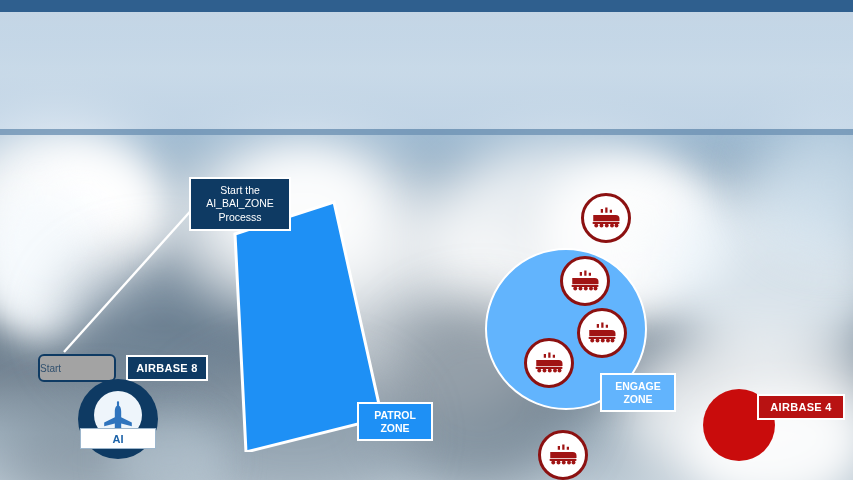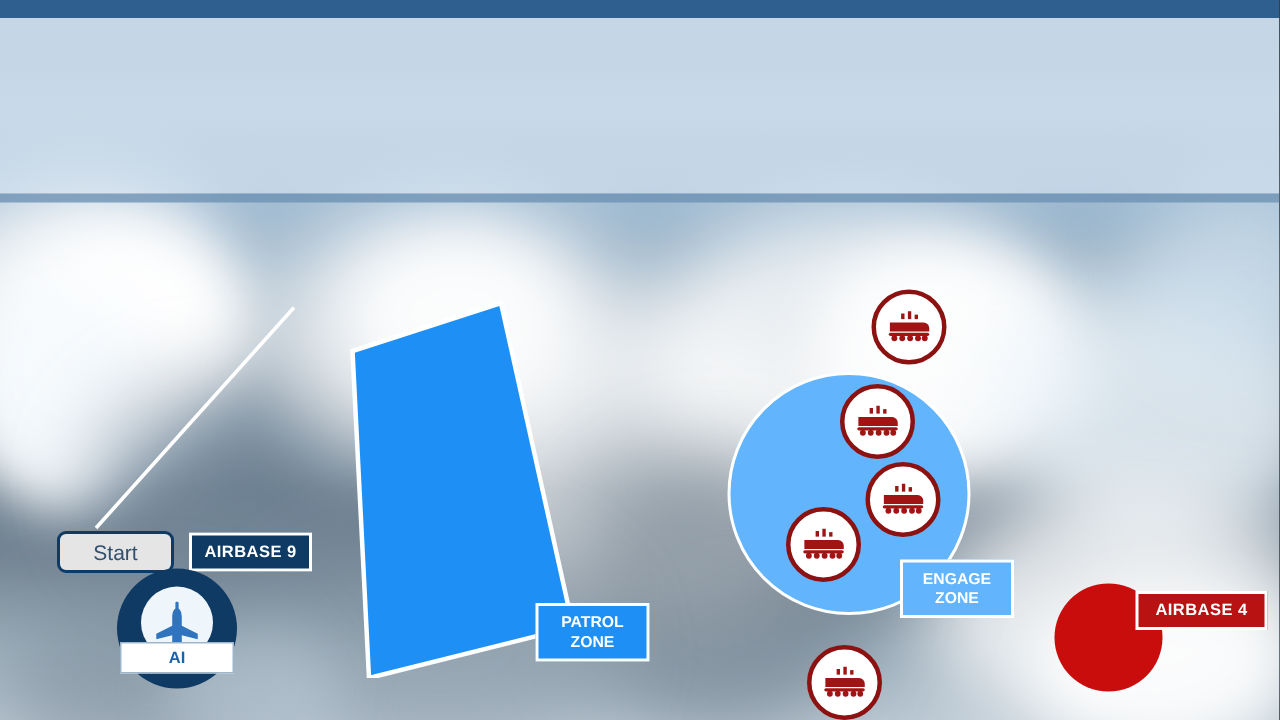"Start the" div.callout { html: none -> <div> <span>Start the</span> <span>AI_BAI_ZONE</span> <span>Processs</span> </div> }
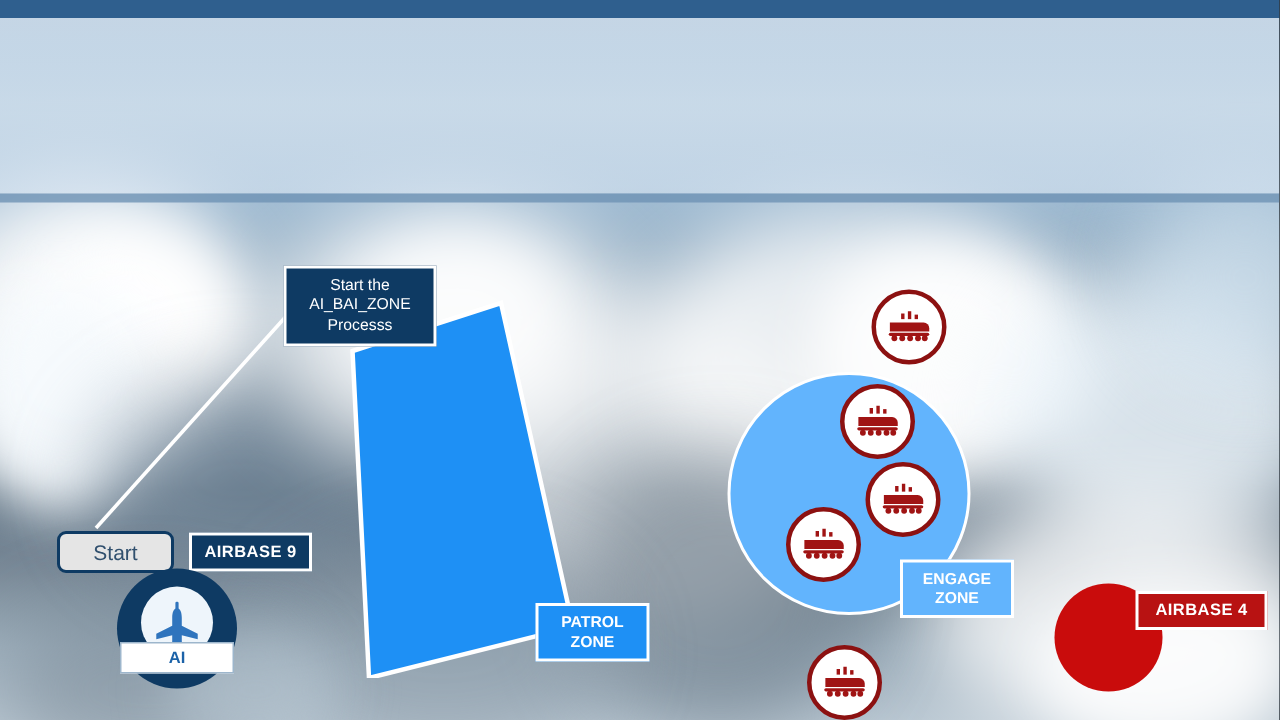"Start" .start-btn { background: #e5e5e5 -> #a3a3a3; font-size: 14px -> 10px; justify-content: center -> none }
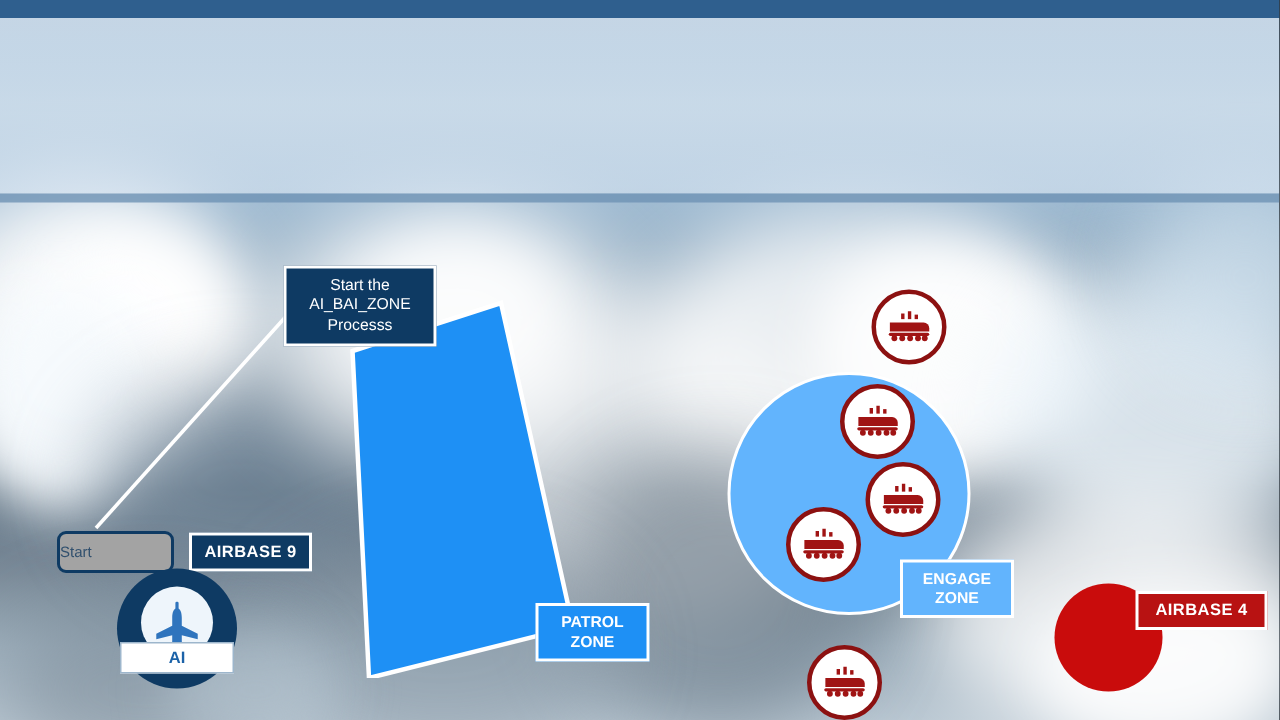"AIRBASE 9" span { text: 9 -> 8 }
